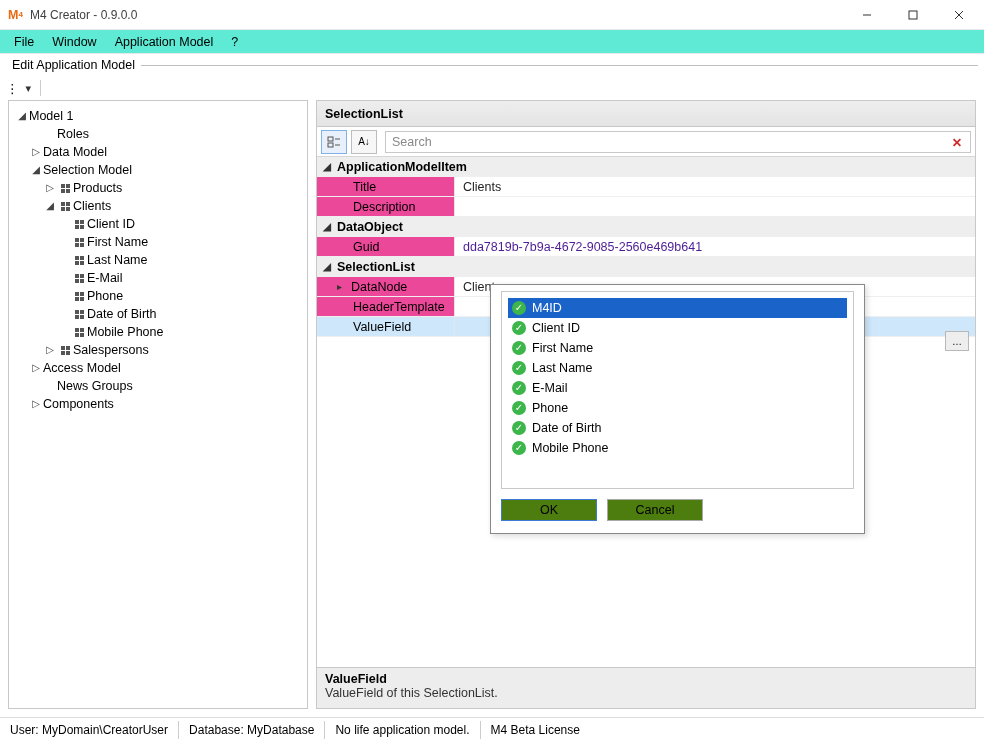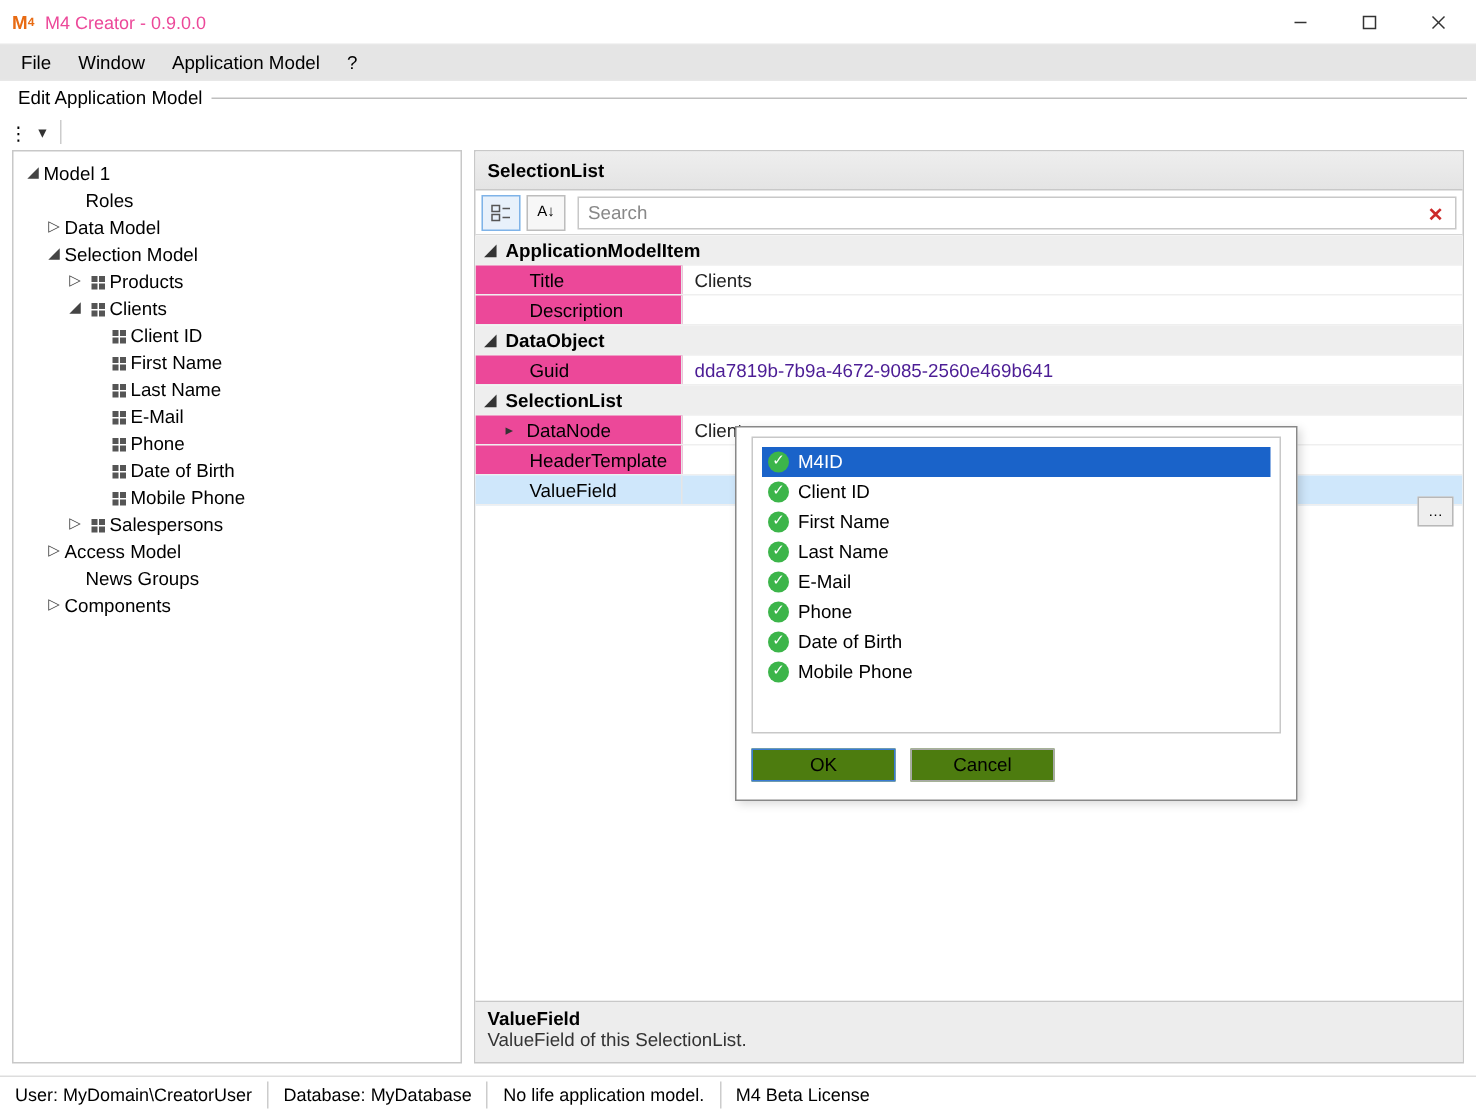"M4 Creator - 0.9.0.0" .titlebar .title { color: #ec4899 -> #404040 }
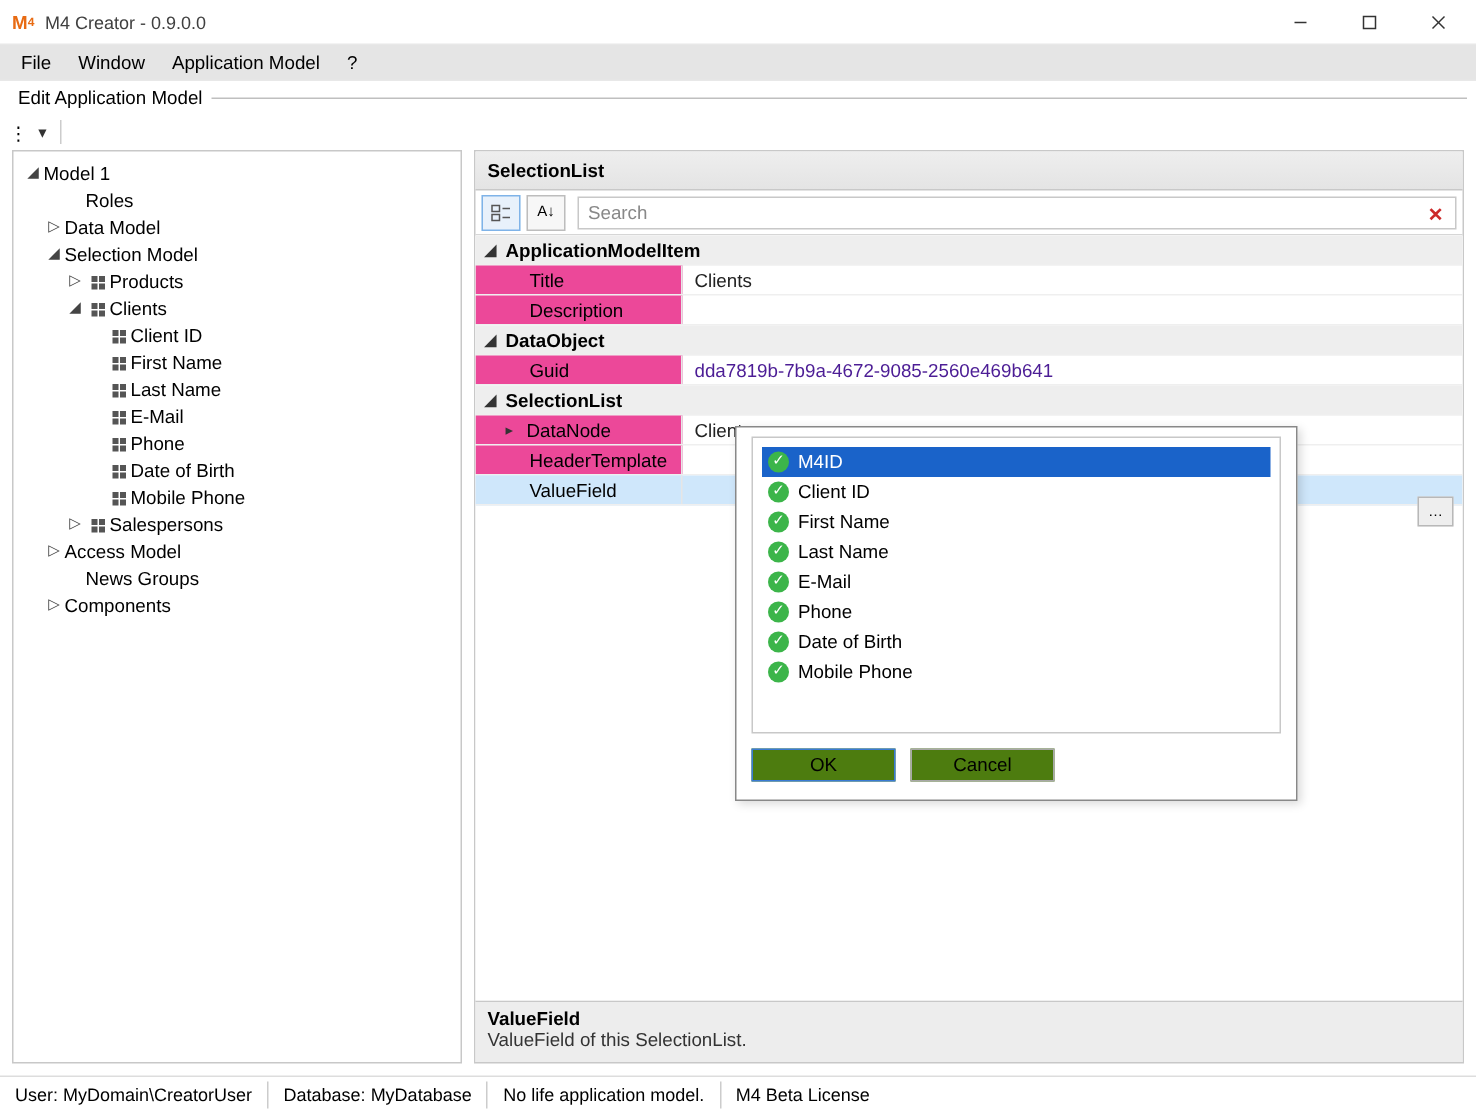"File" .menubar { background: #e5e5e5 -> #5eead4 }
